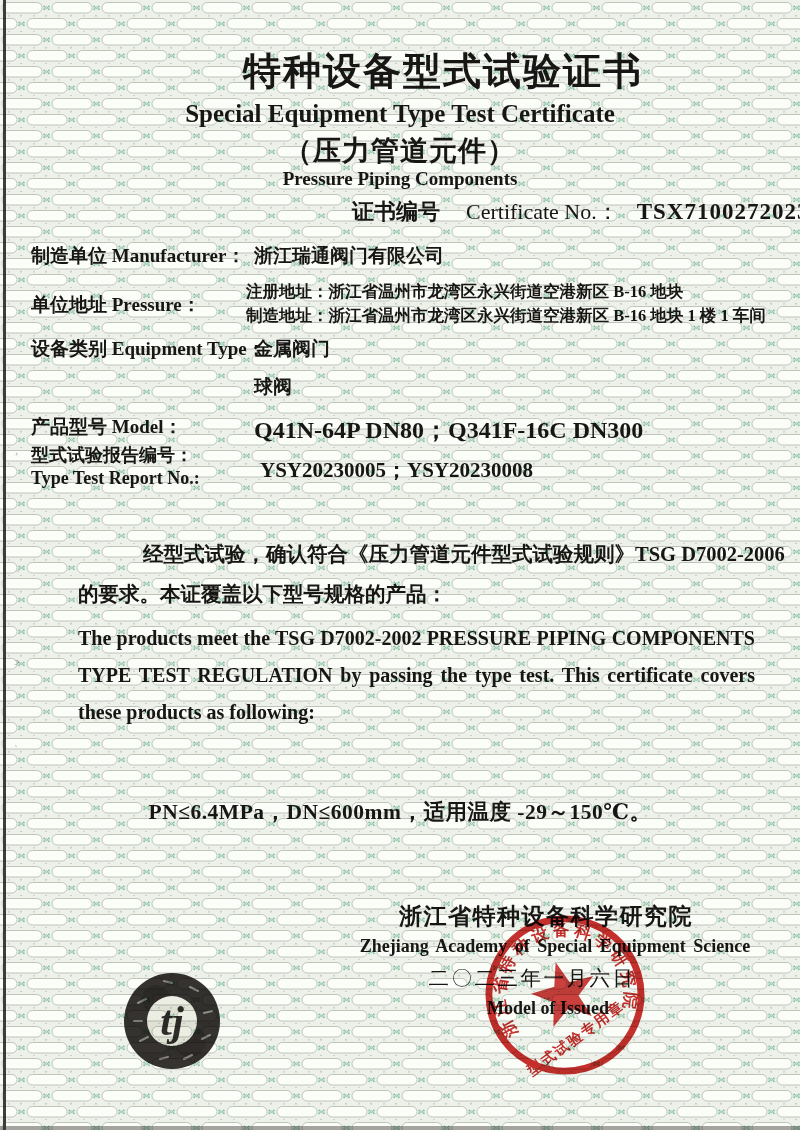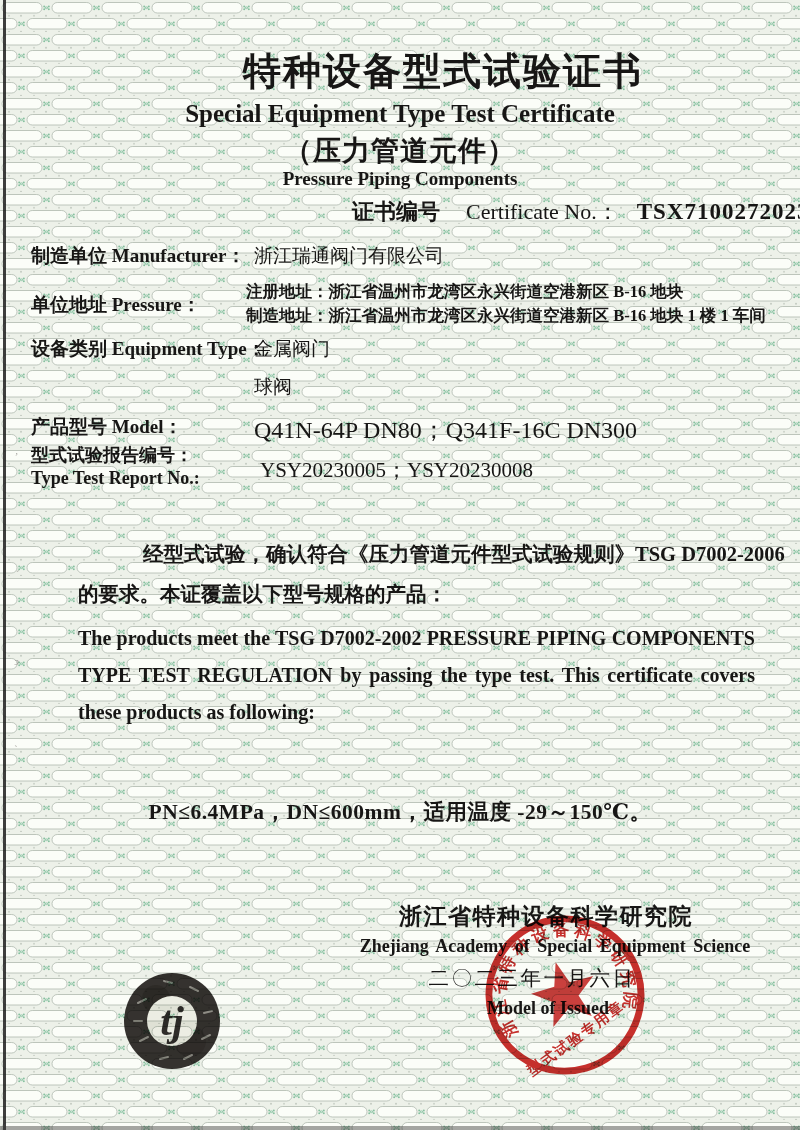"浙江瑞通阀门有限公司" .val { font-weight: normal -> bold }
